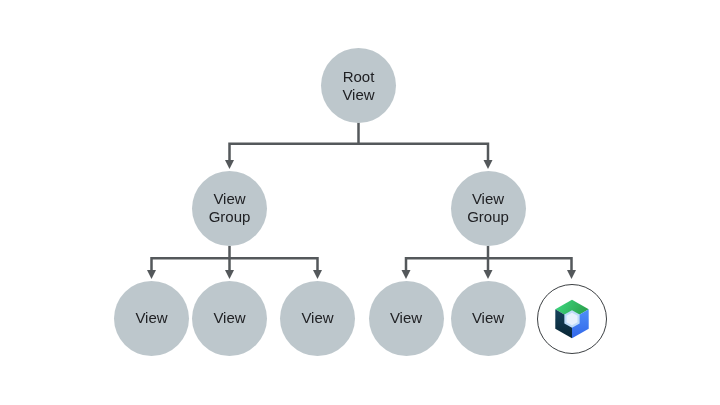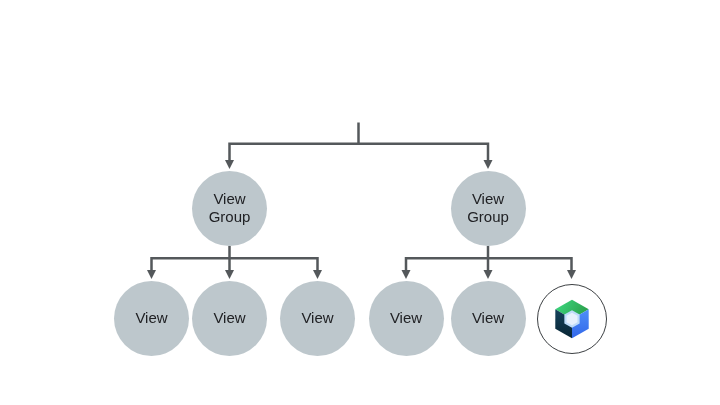"Root View" div.node { html: none -> <div> <span>Root View</span> </div> }
